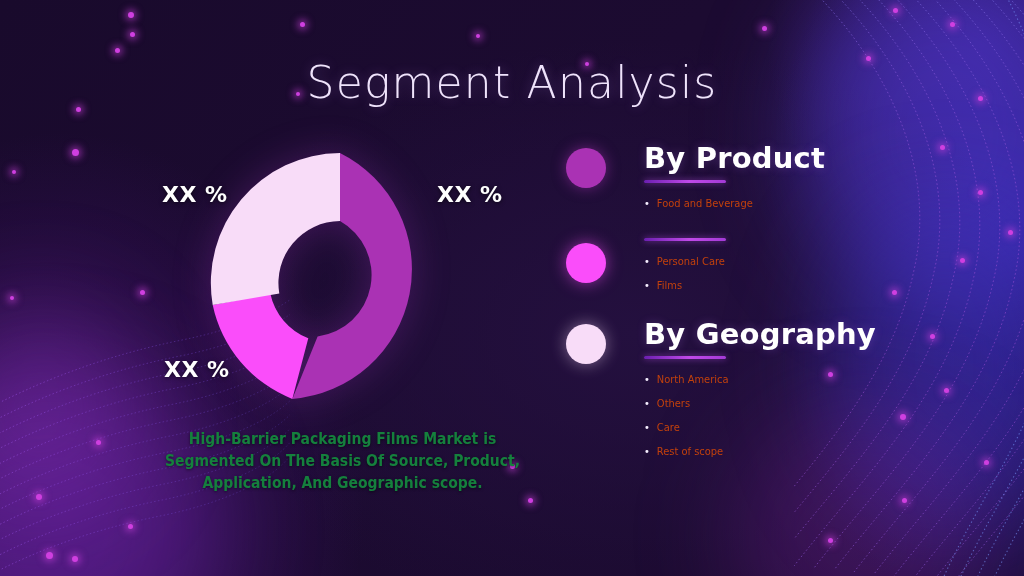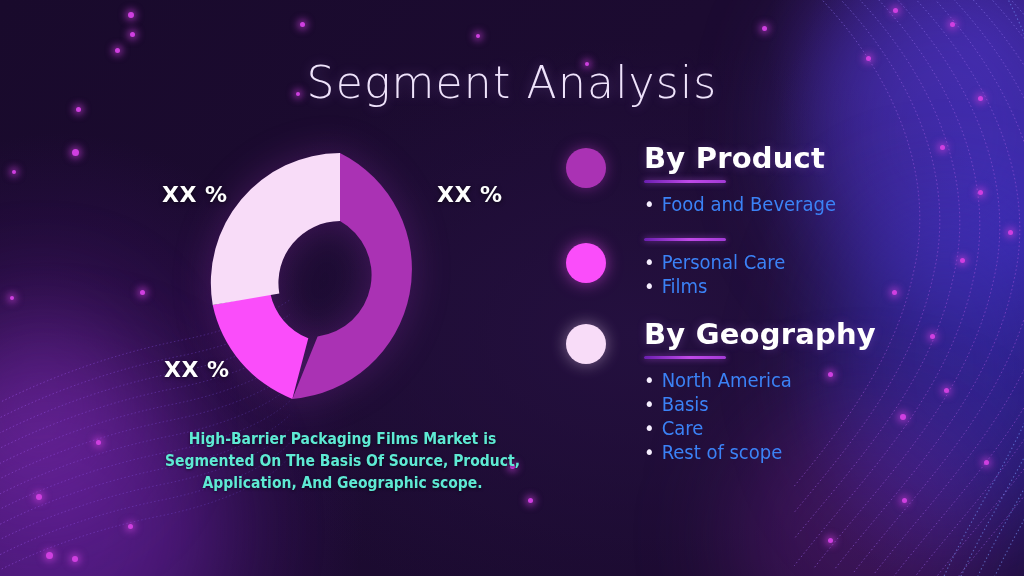"Food and Beverage" .lg-item { color: #3b82f6 -> #c2410c; font-size: 20px -> 11px }
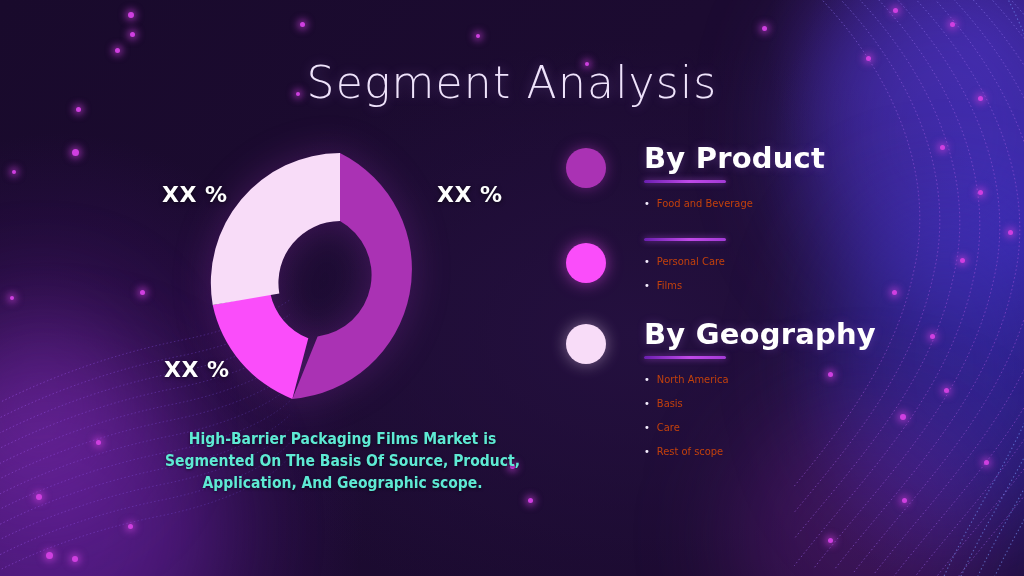"Basis" li.lg-item { text: Basis -> Others }
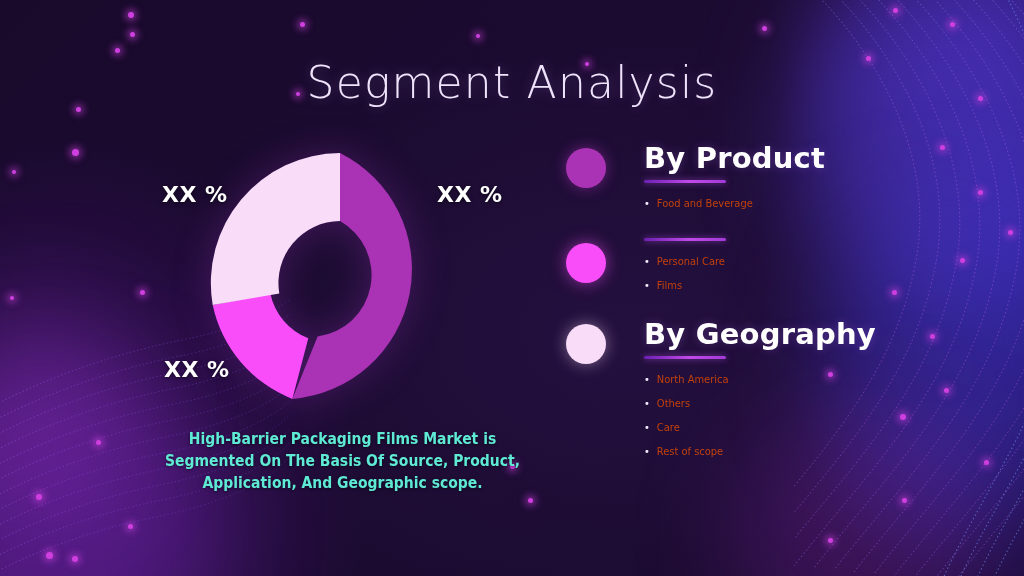"High-Barrier Packaging Films Market is" .caption { color: #5eead4 -> #15803d }
